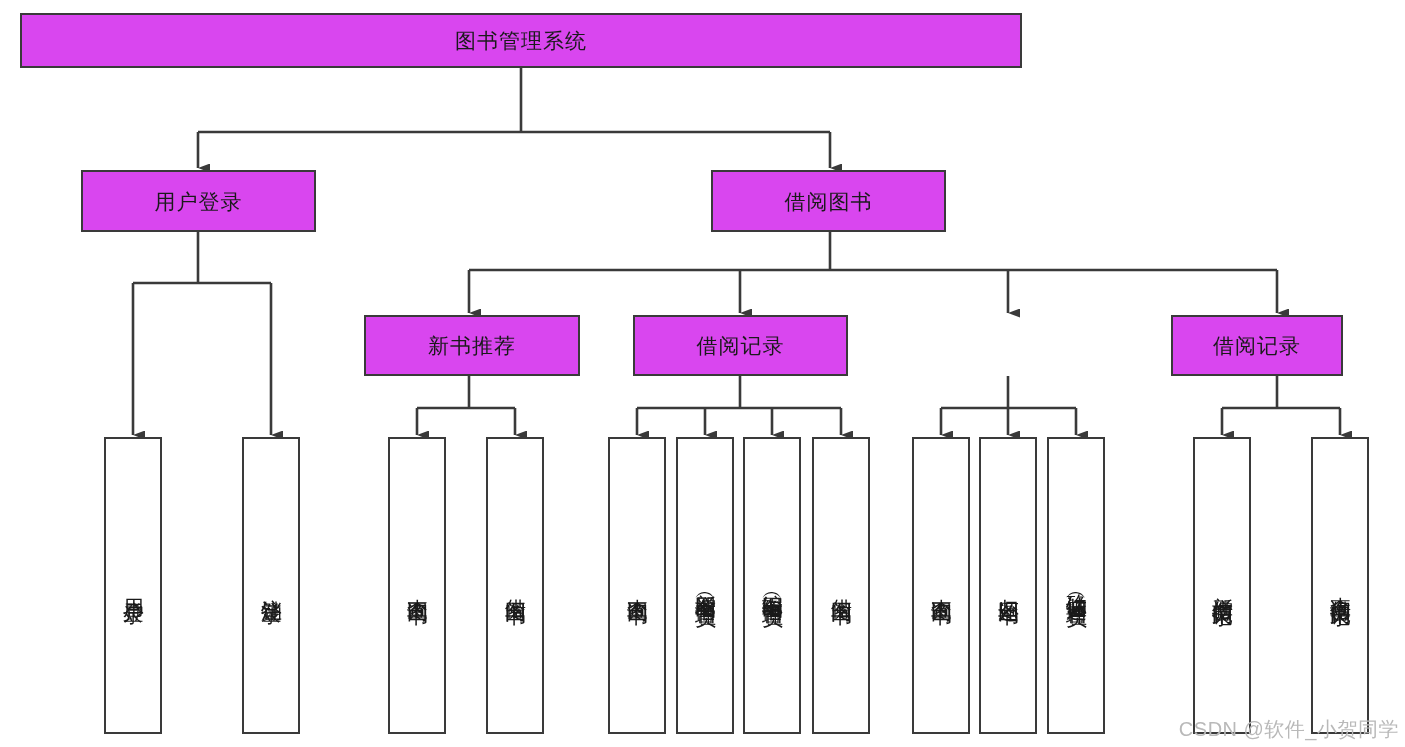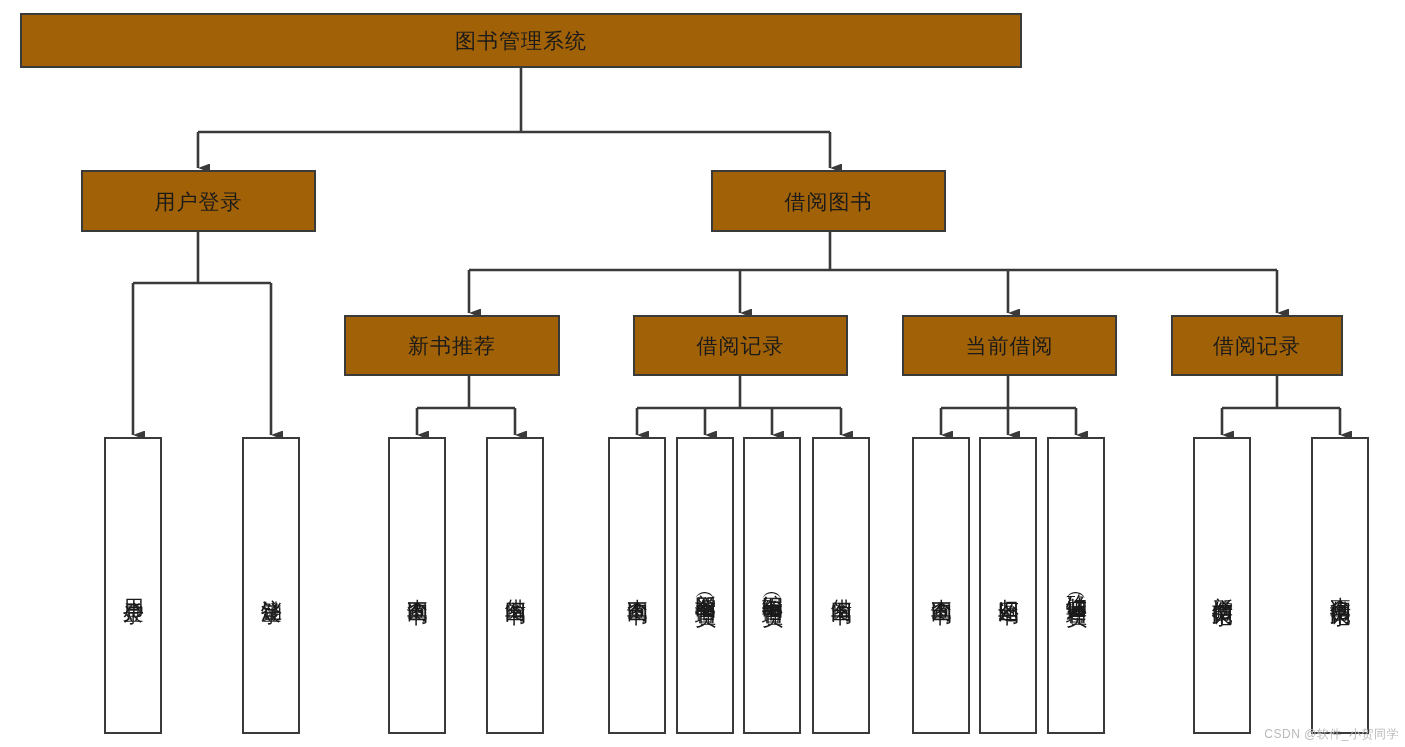"图书管理系统" .node-box { background: #a16207 -> #d946ef }
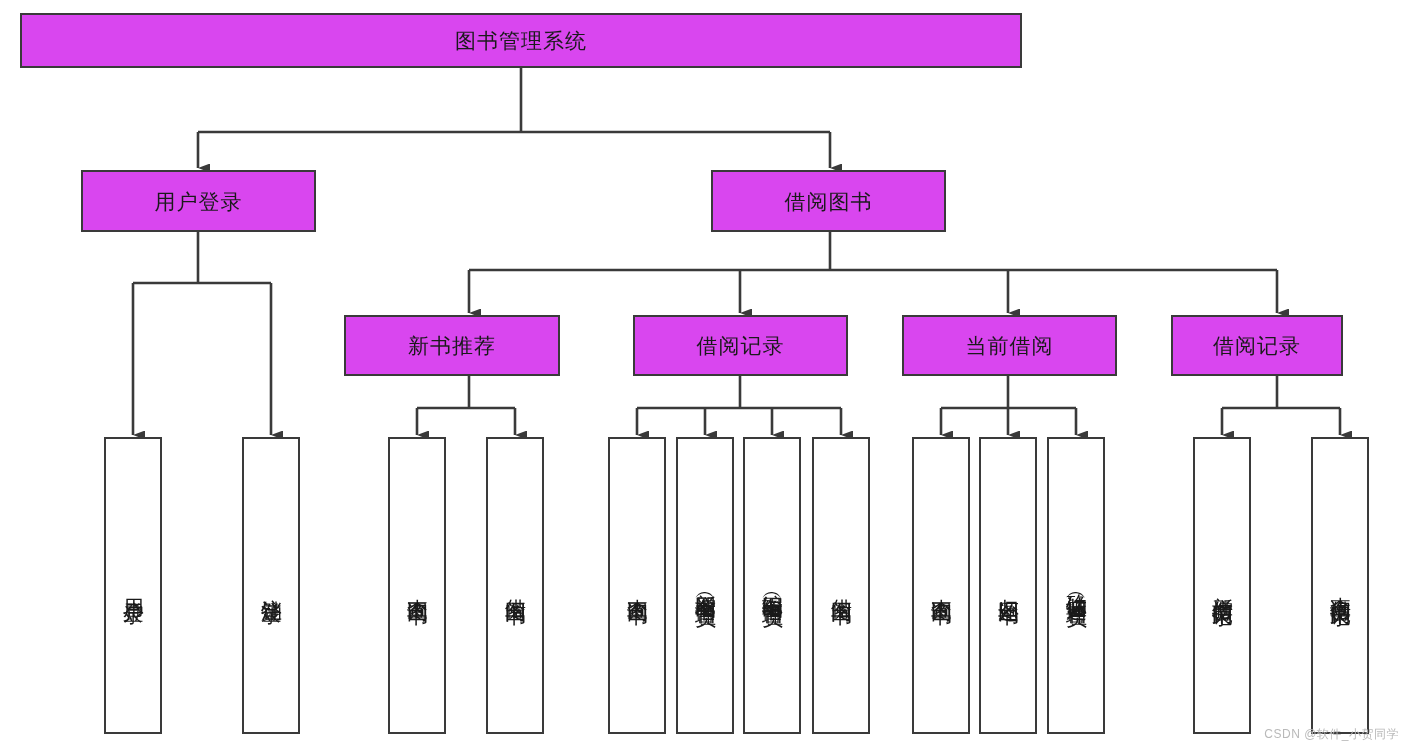"新书推荐" div.node-box { left: 344px -> 364px }
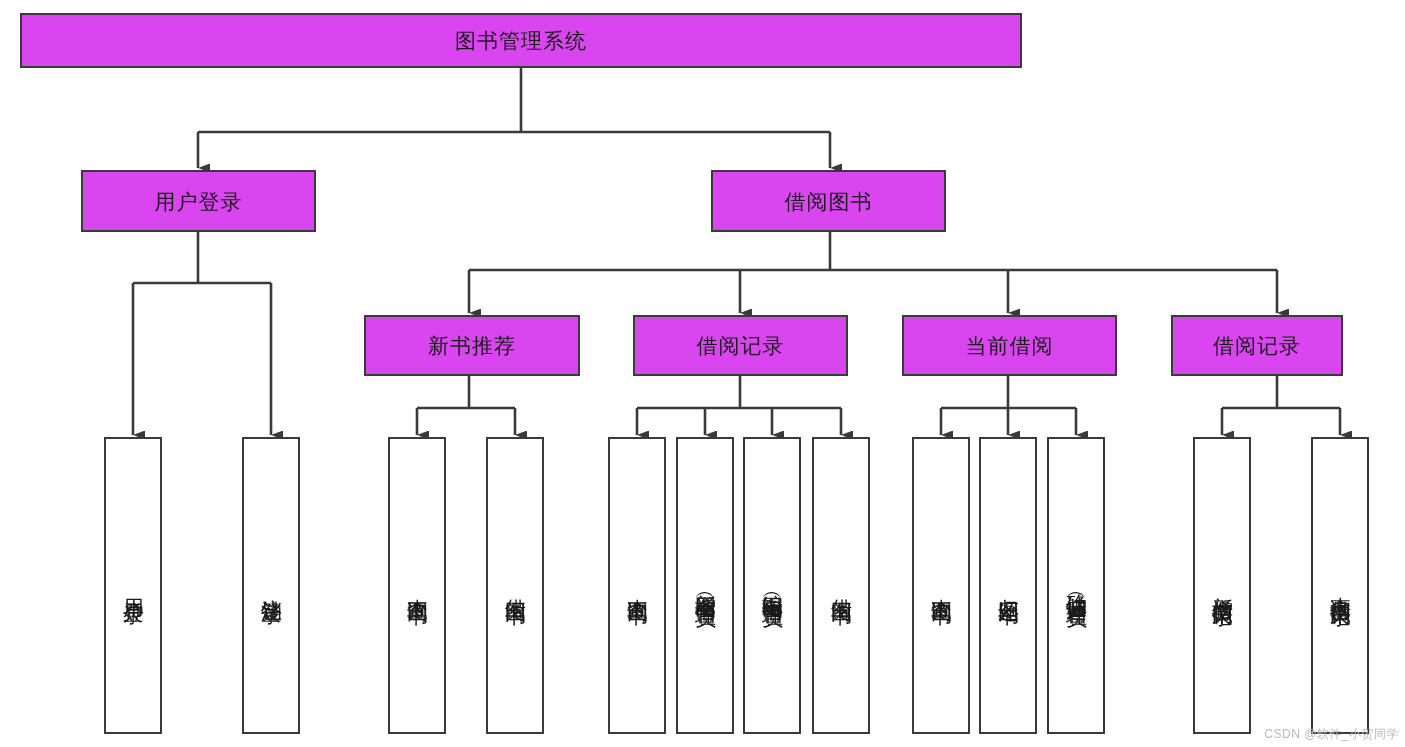"当前借阅" div.node-box { html: <div> <span>当前借阅</span> </div> -> none }
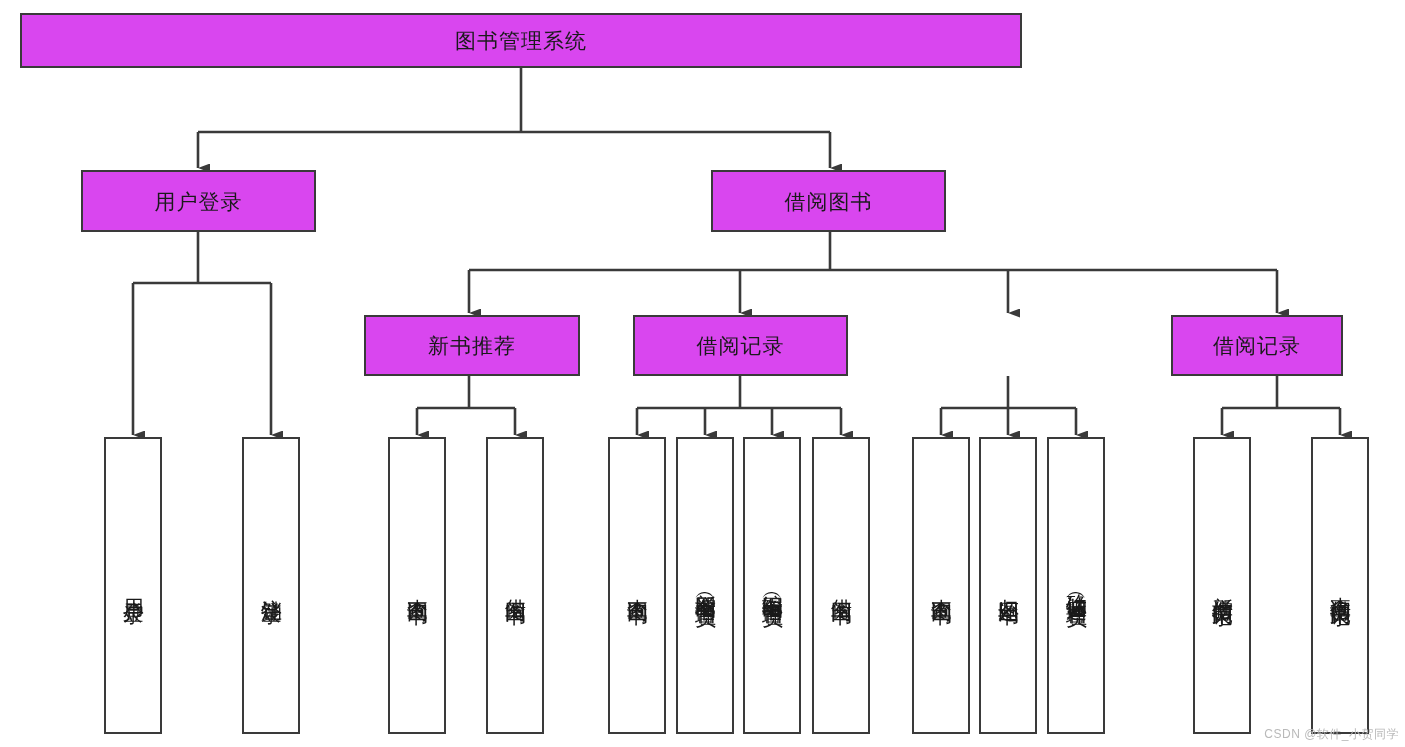"CSDN @软件_小贺同学" .watermark { font-size: 12px -> 20px }
